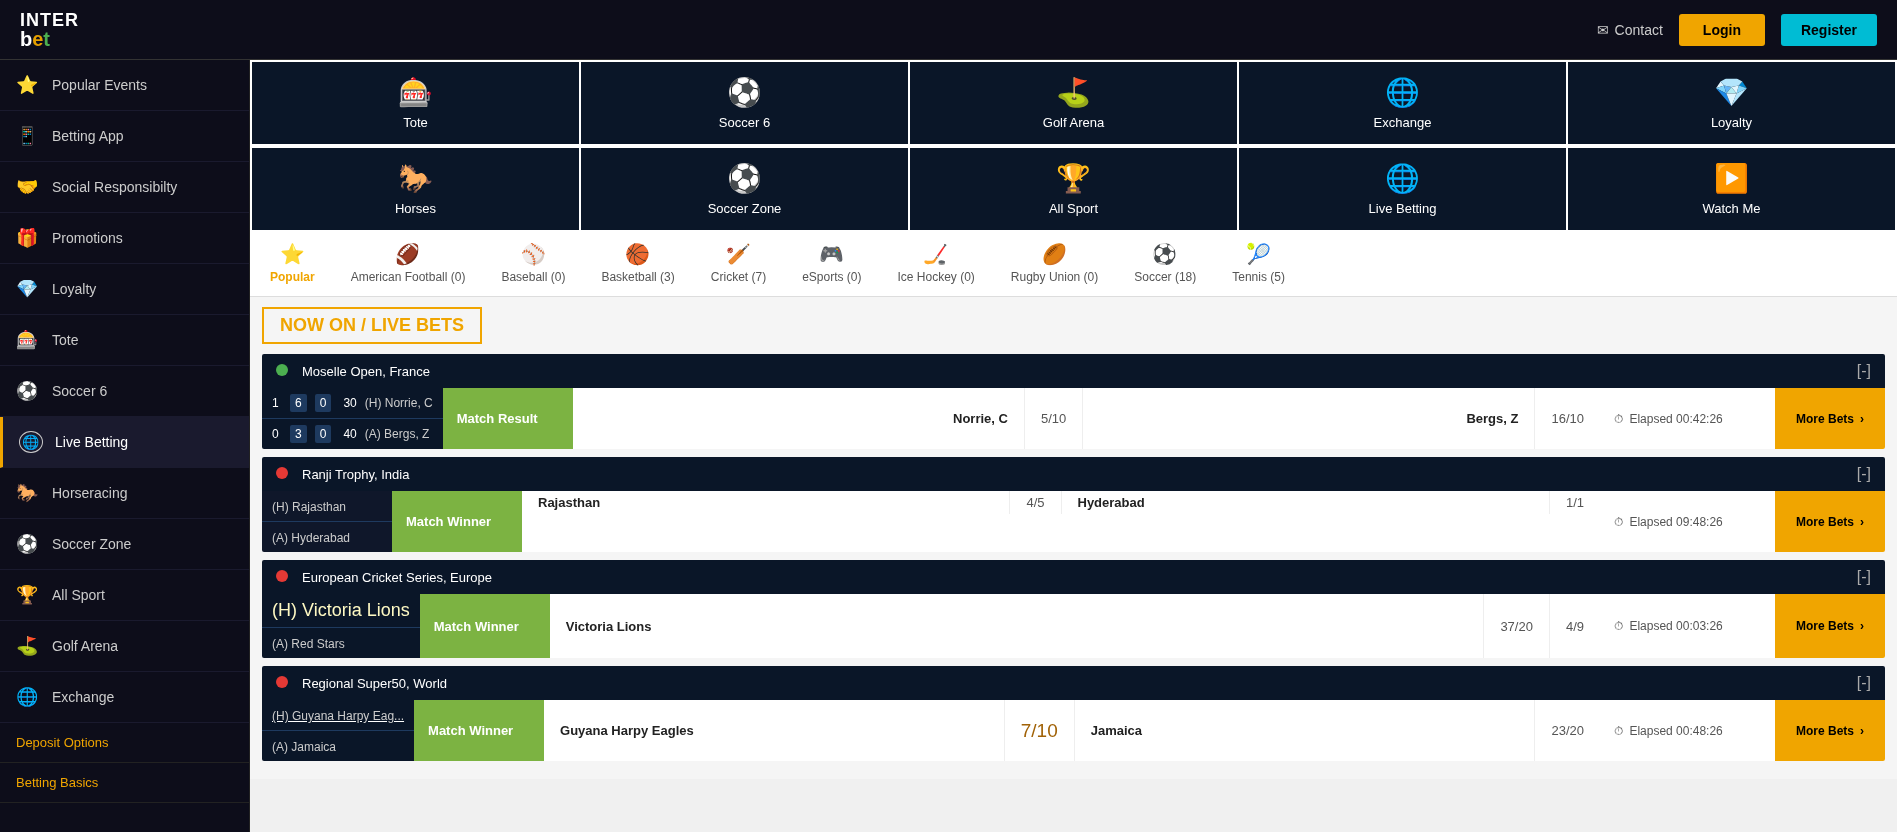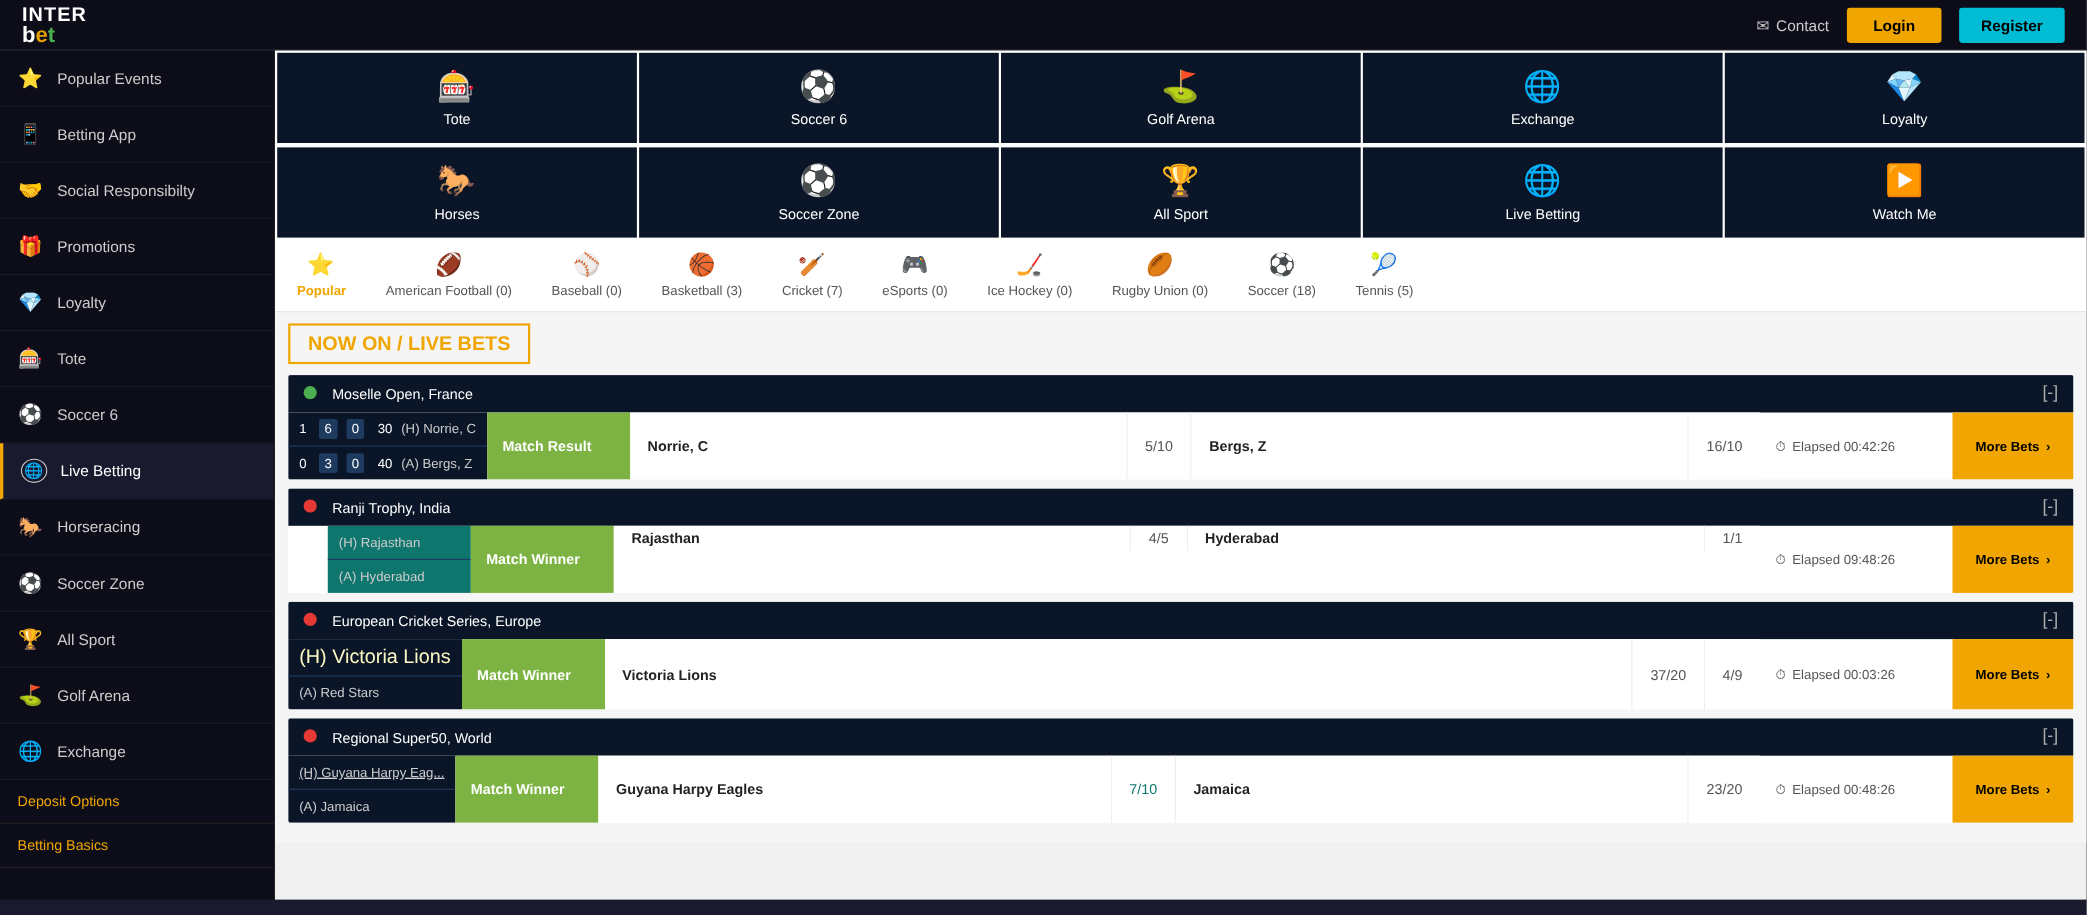"INTER" .header { height: 46px -> 60px }
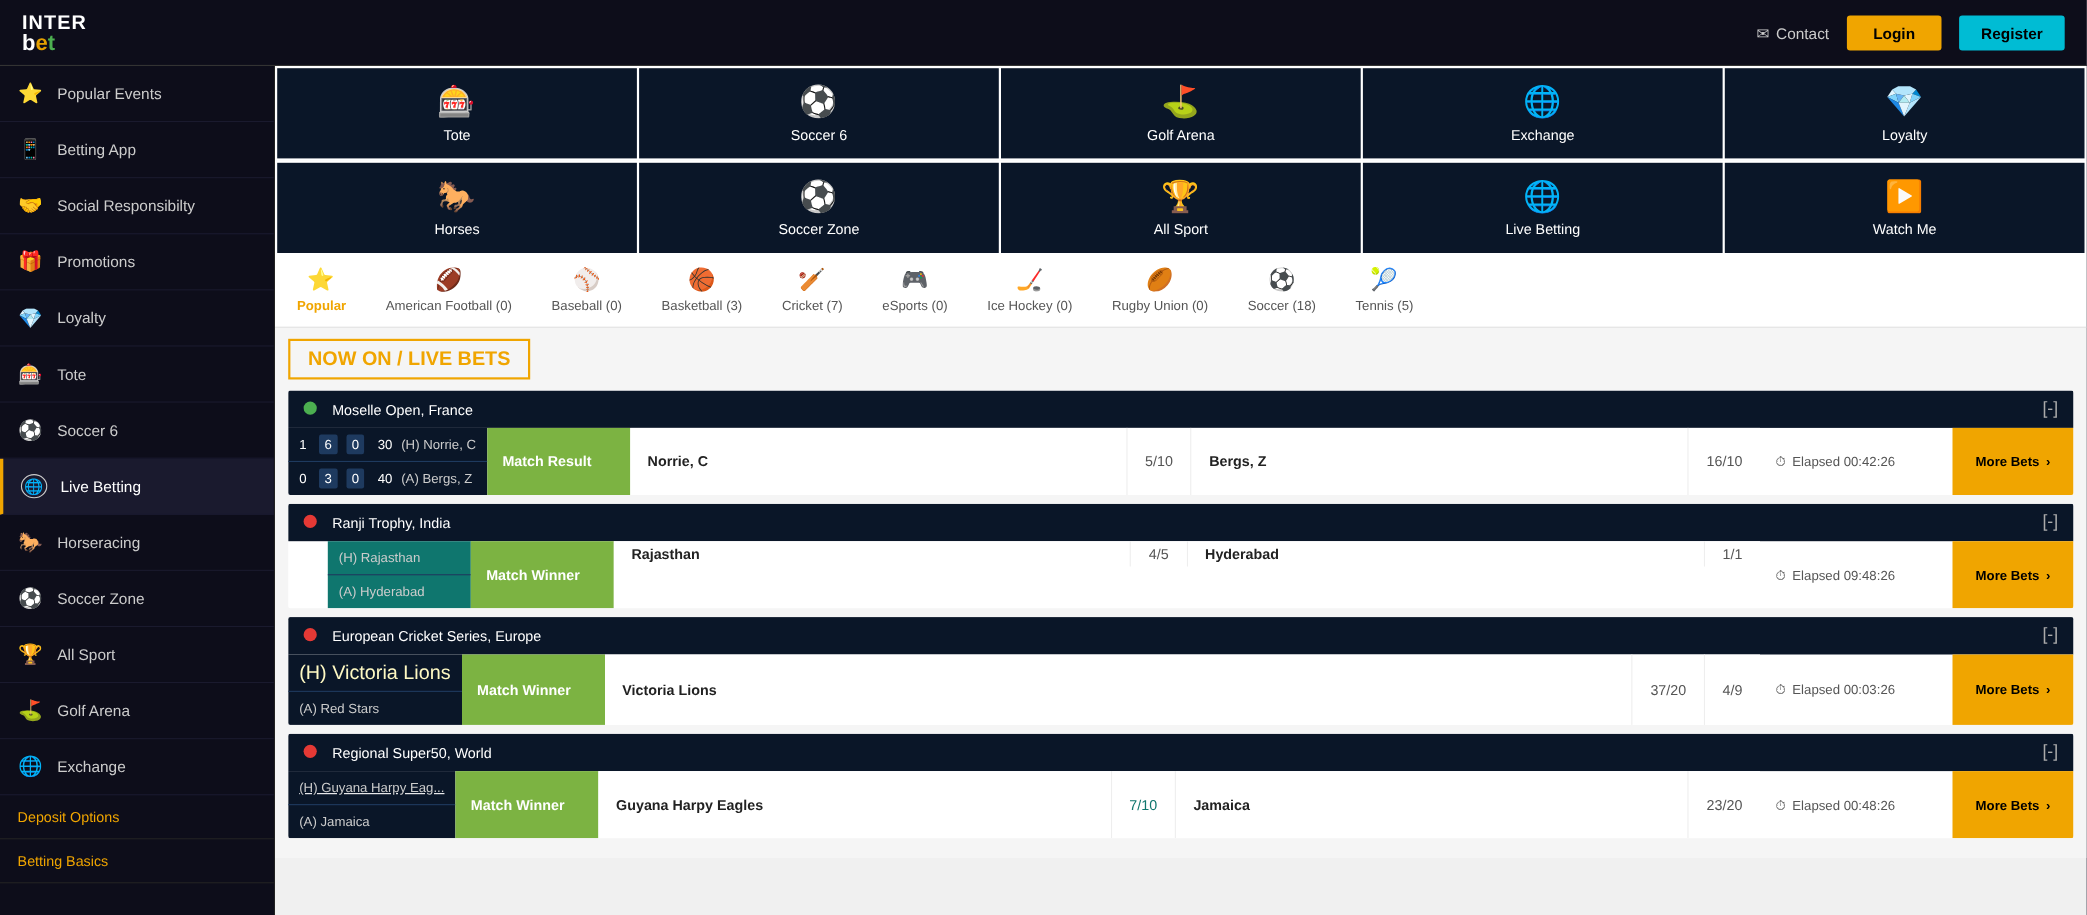"Norrie, C" div { text-align: none -> right }
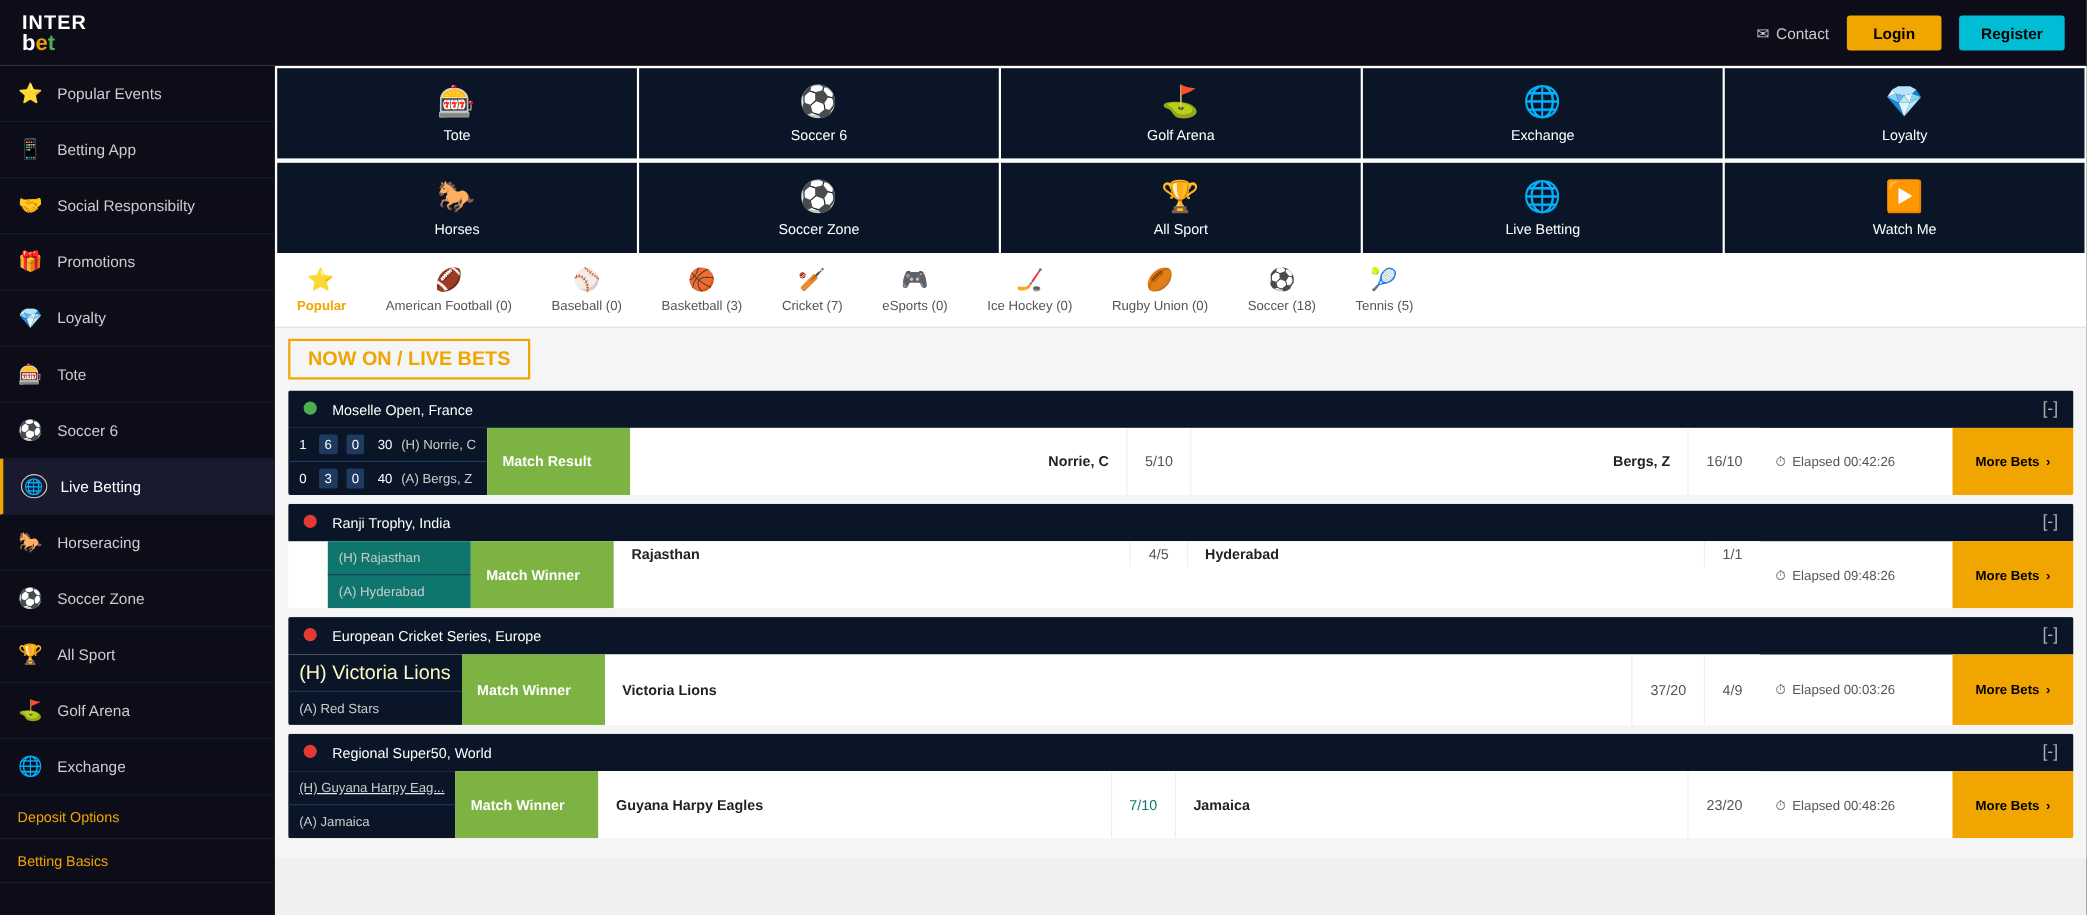"(H) Rajasthan" div { background: #0f766e -> #0f172a; margin-left: 36px -> none }
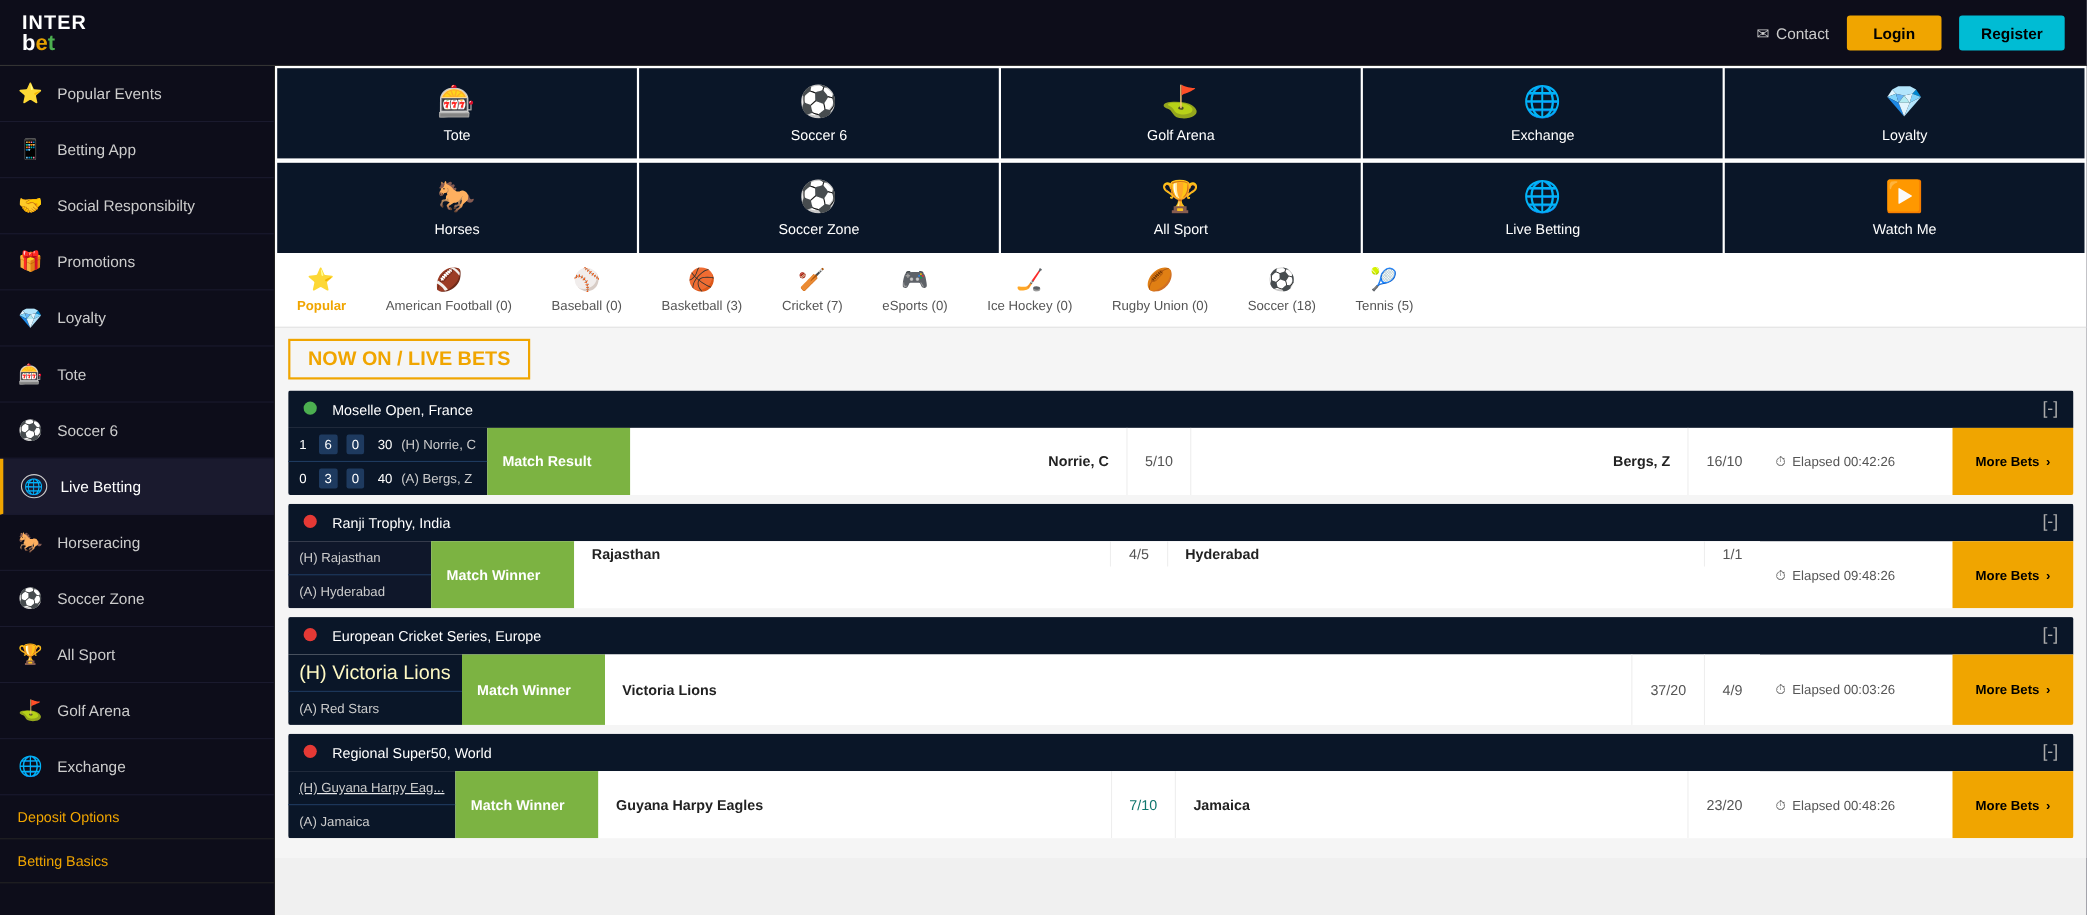"7/10" span { color: #0f766e -> #a16207; font-size: 13px -> 19px }
